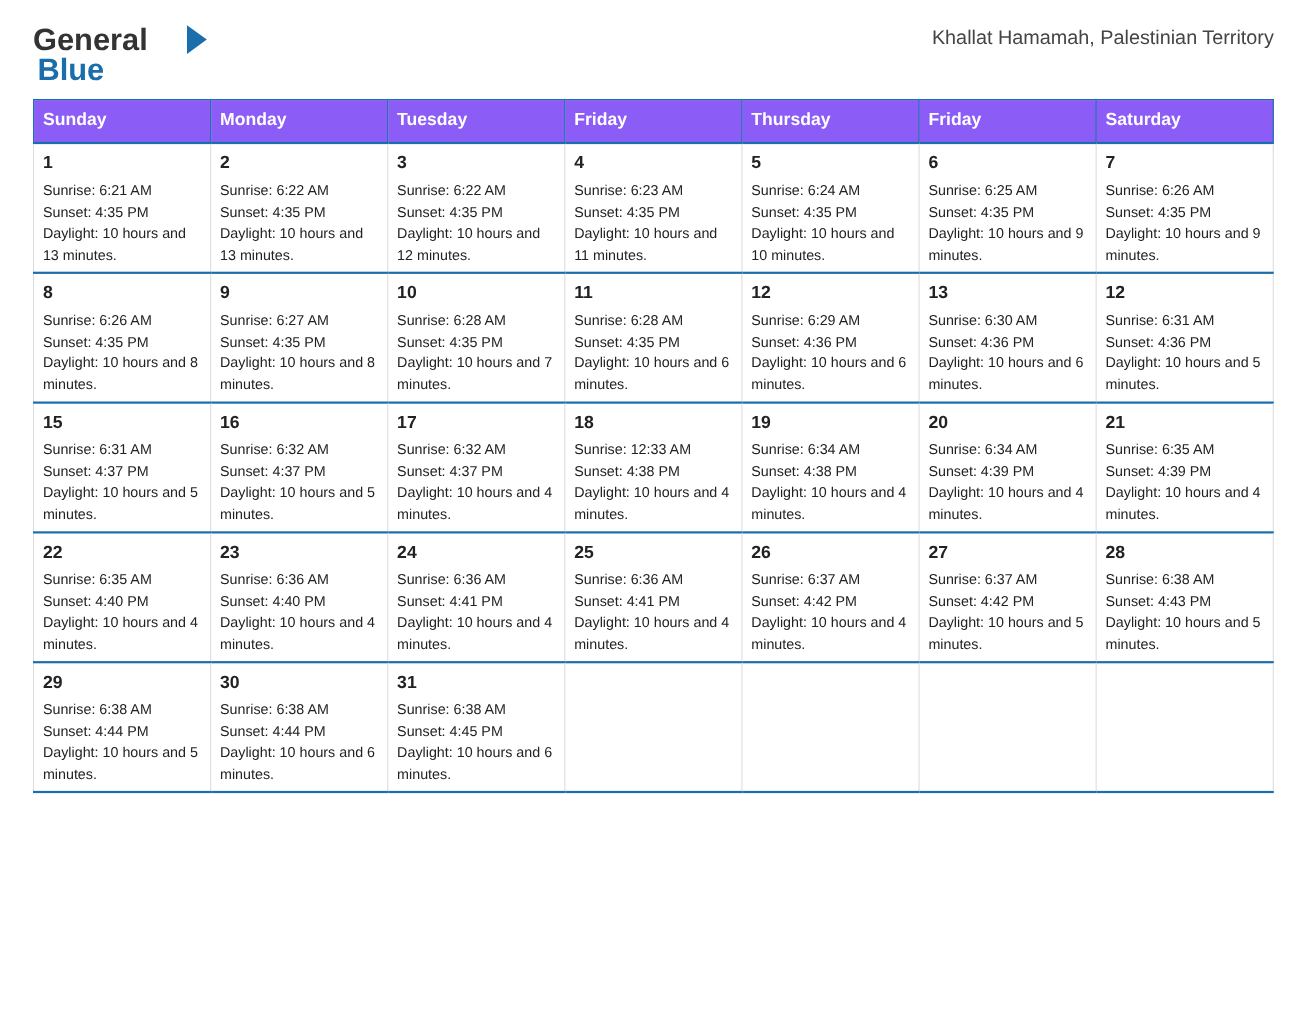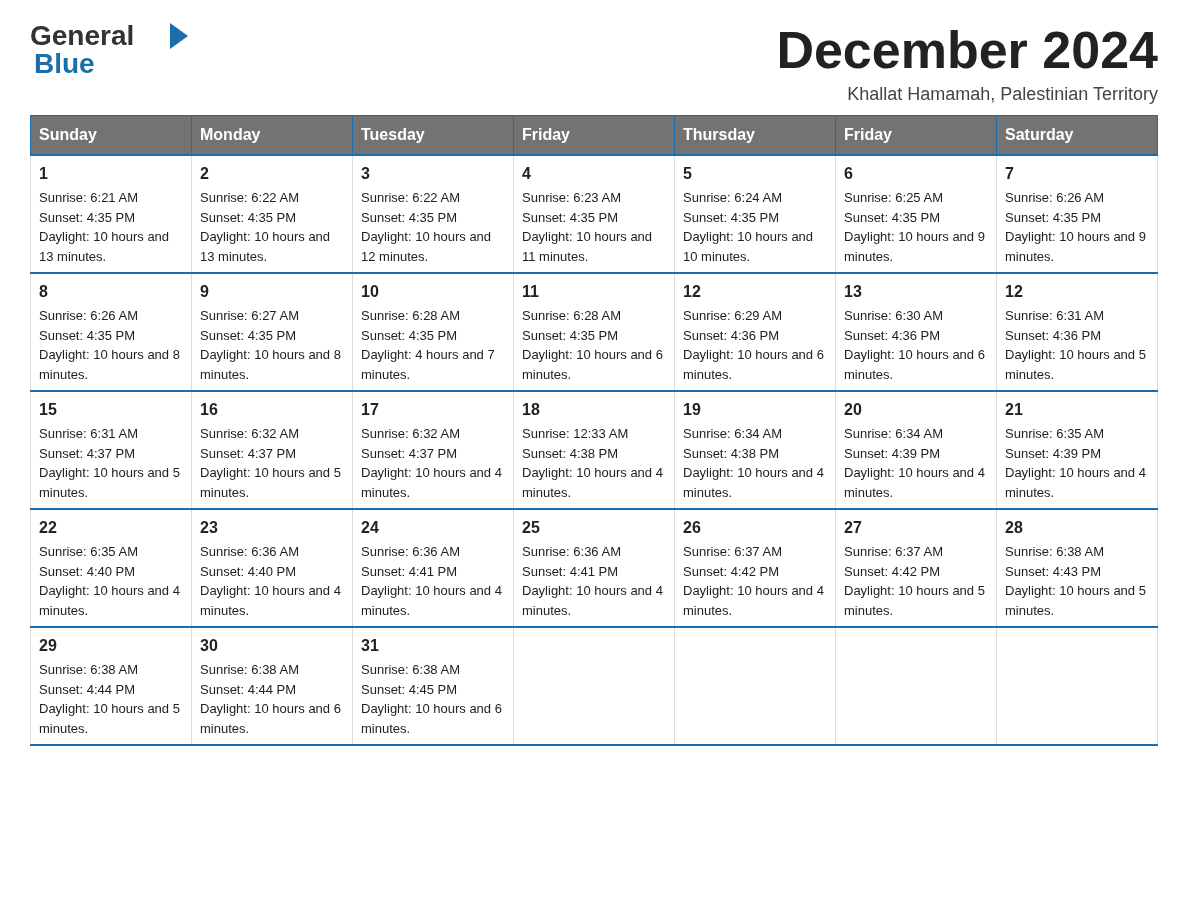"December 2024" div.month-title { html: <div>December 2024</div> -> none }
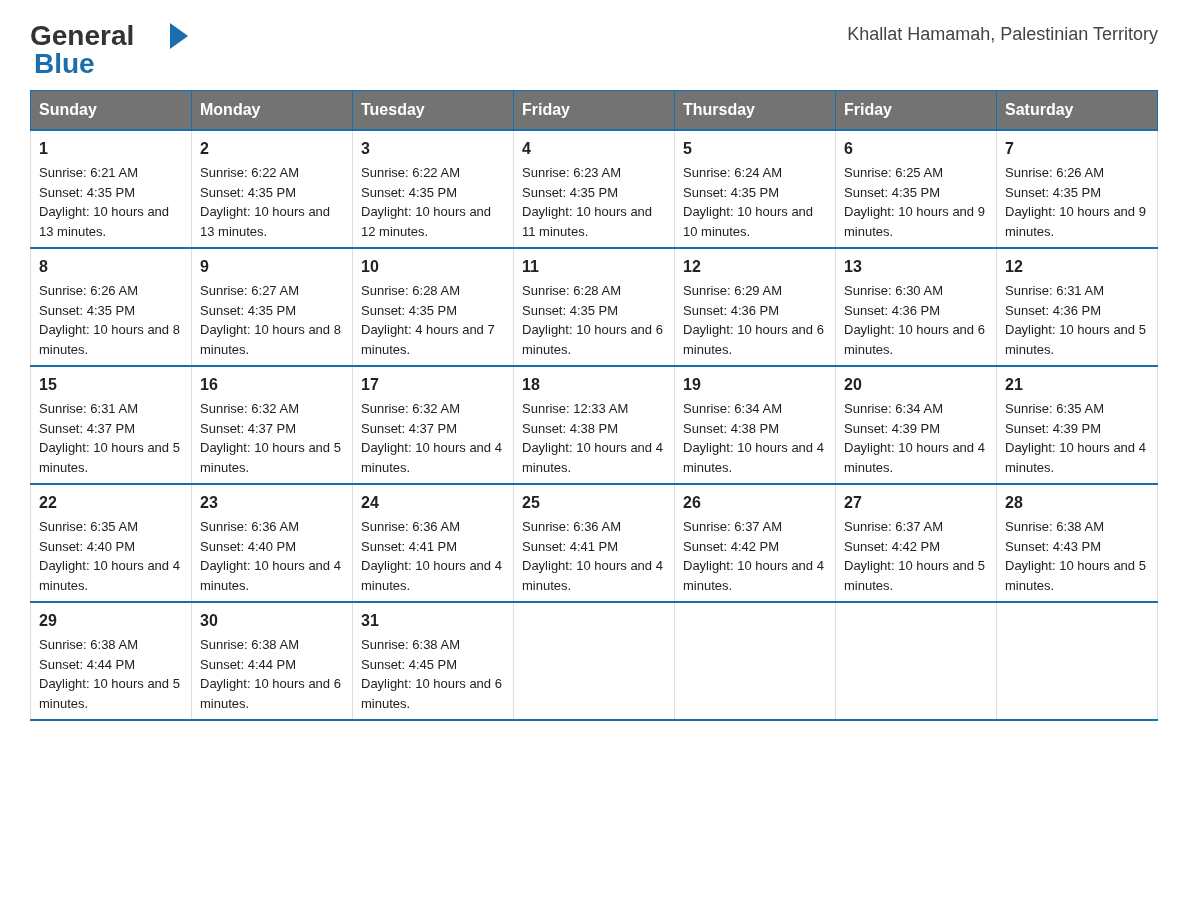"Sunday" .calendar thead tr th { background-color: #737373 -> #8b5cf6 }
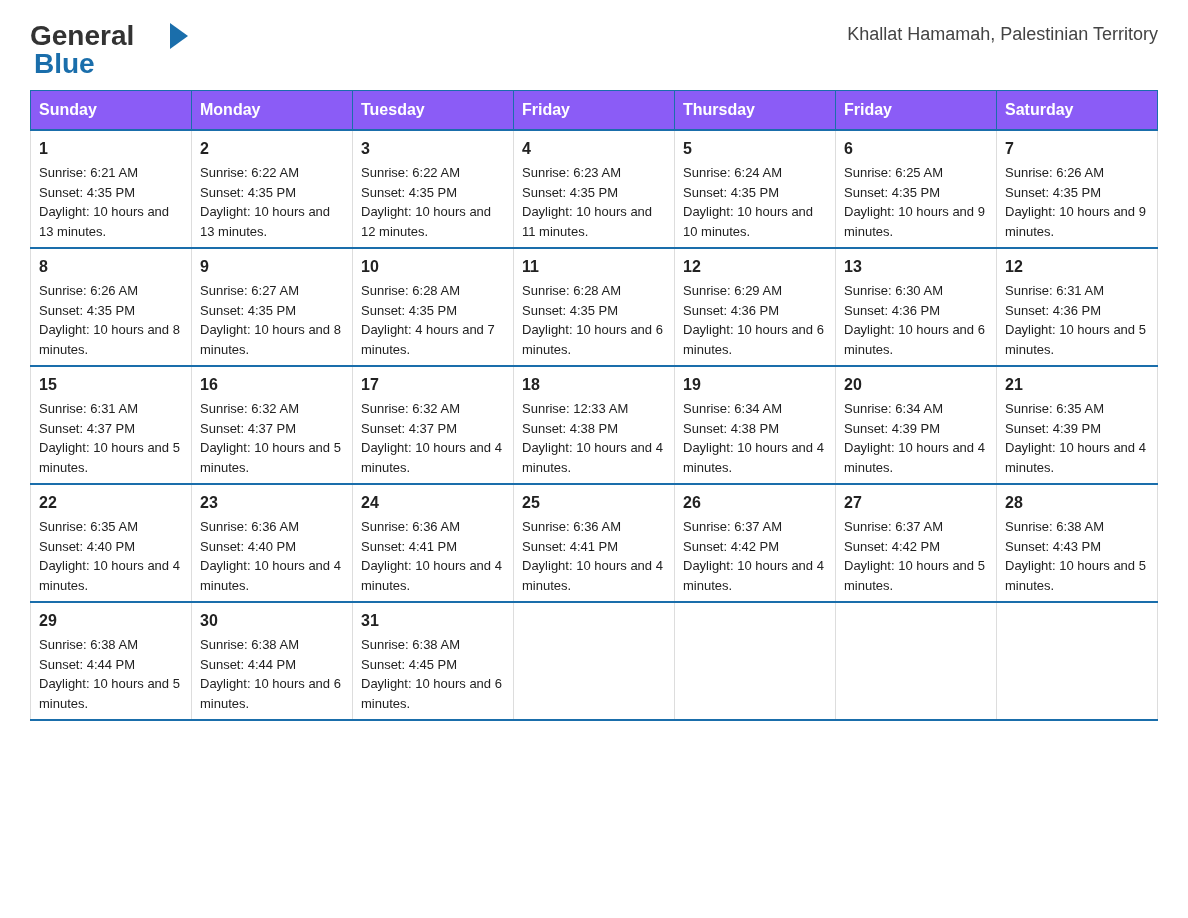"Daylight: 4 hours and 7" span { text: 4 -> 10 }
